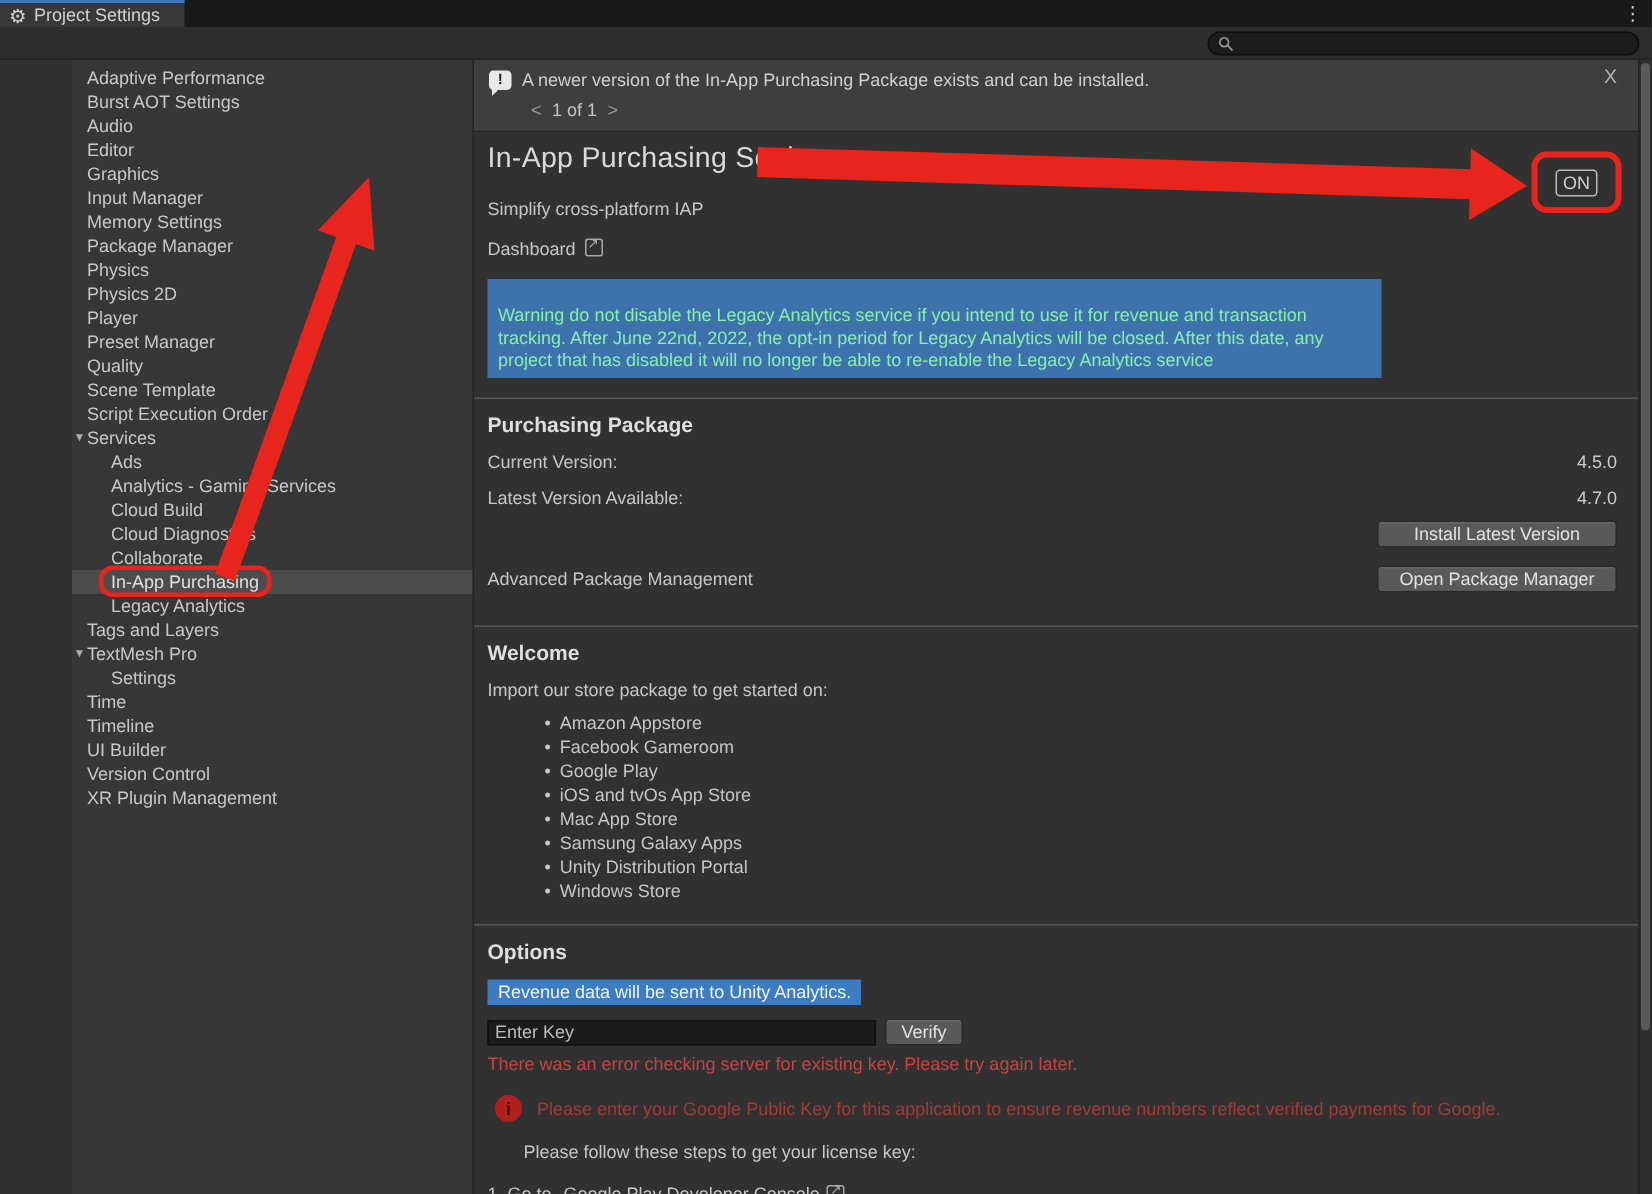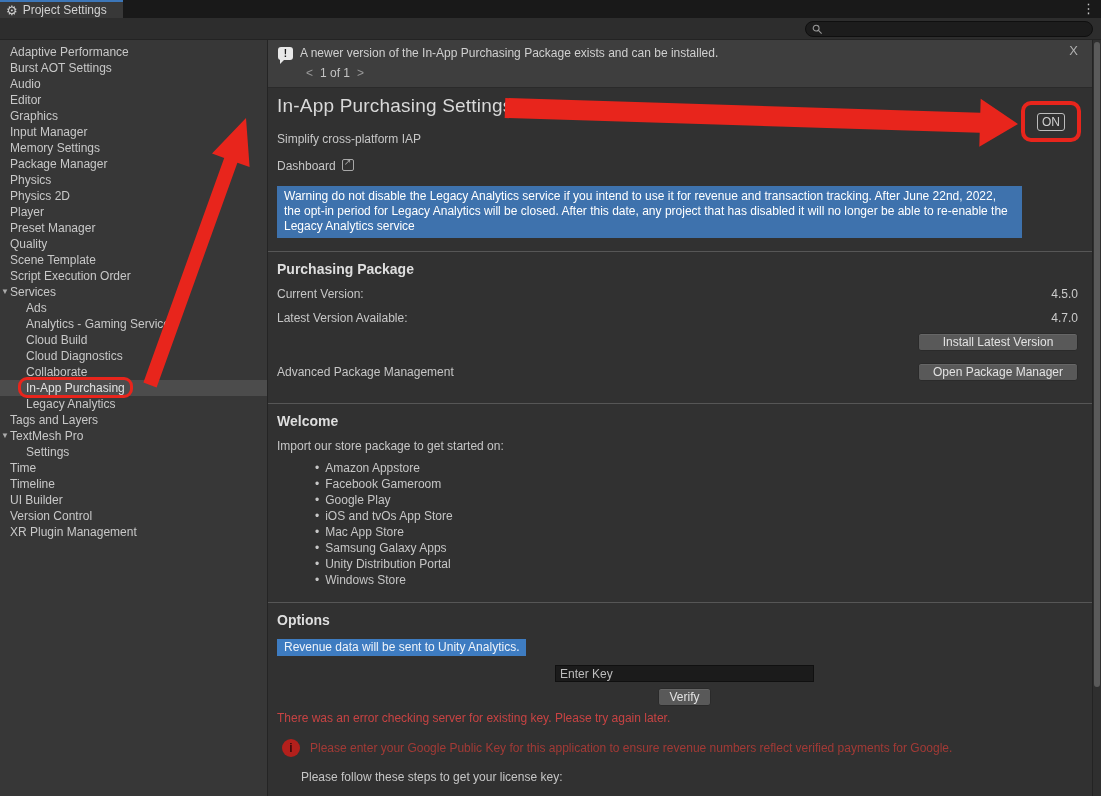"Adaptive Performance" .sidebar { margin-left: none -> 48px }
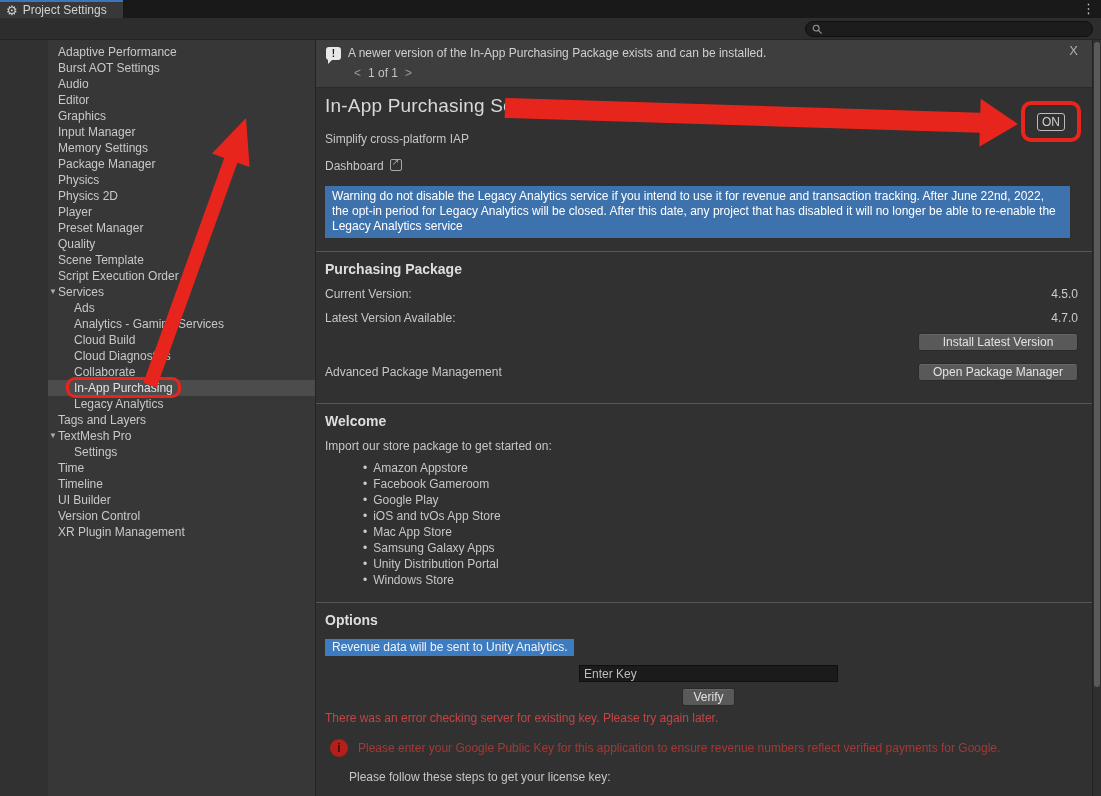"Warning do not disable the" .warnbox { color: #ffffff -> #86efac; padding: 3px 7px 4px 7px -> 17px 7px 4px 7px; width: 745px -> 596px }
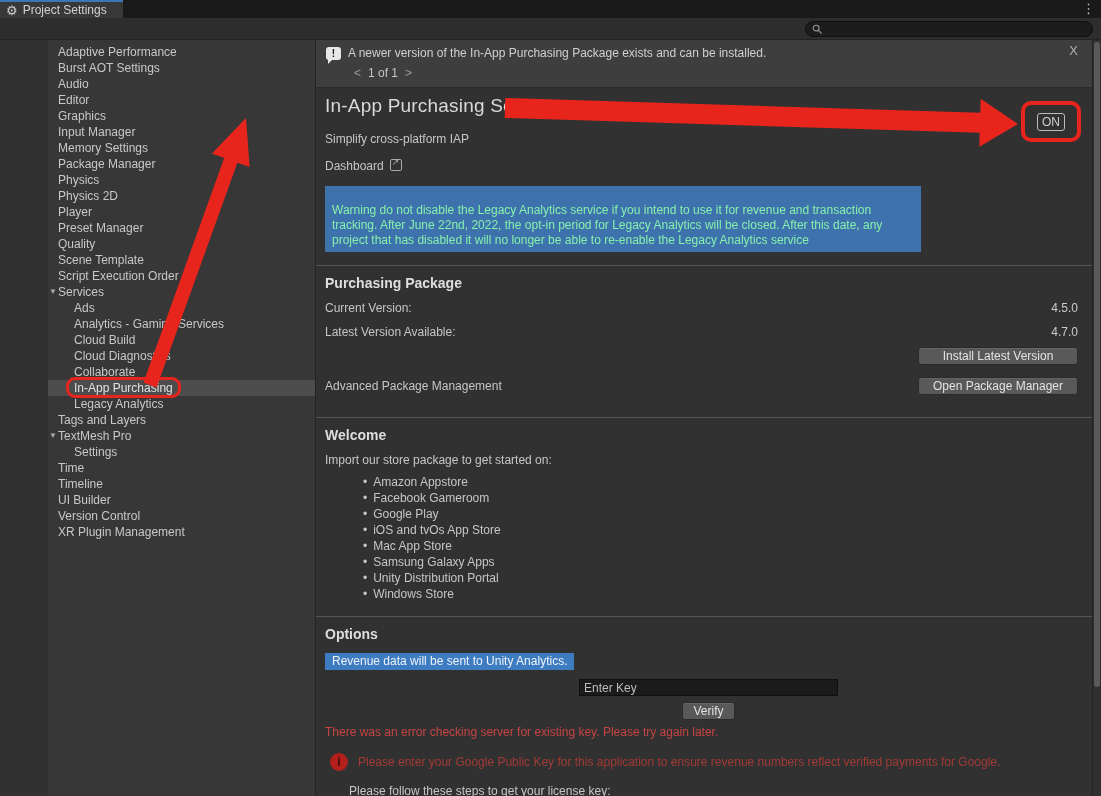"Enter Key" .key-row { flex-direction: column -> none }
